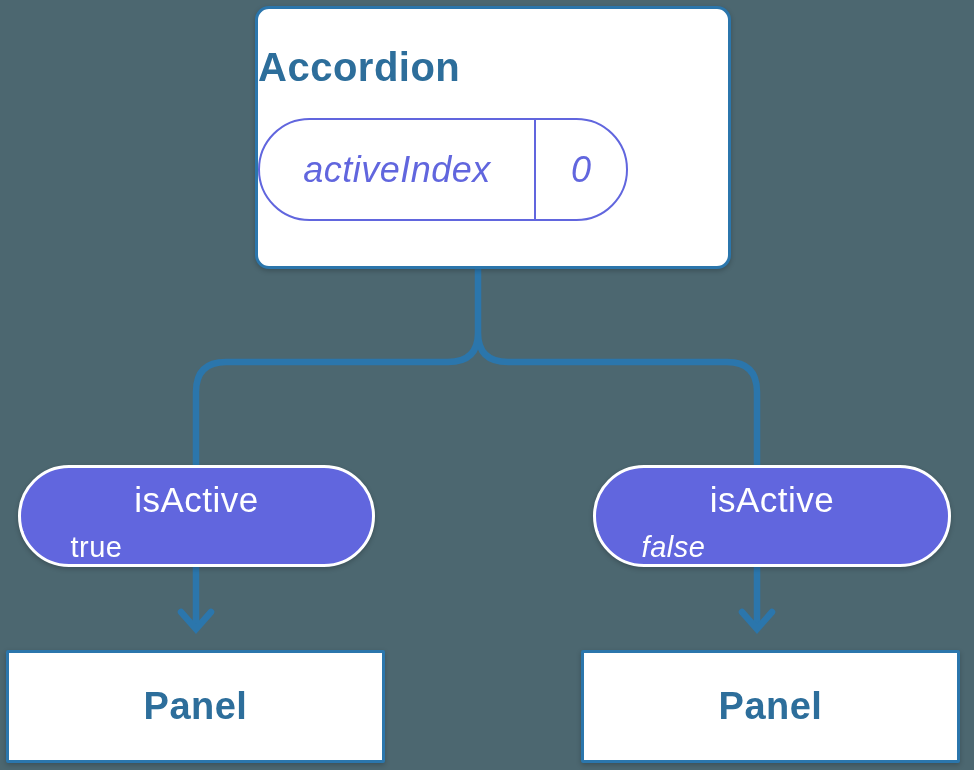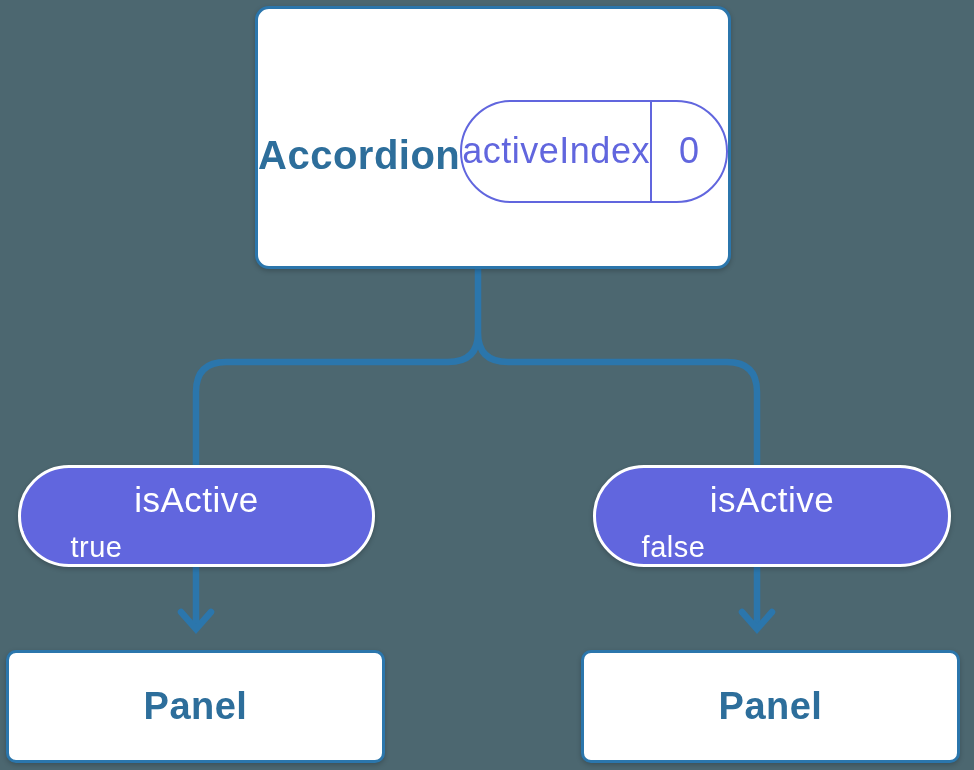"Accordion" .root-card { align-items: center -> flex-start; flex-direction: row -> column }
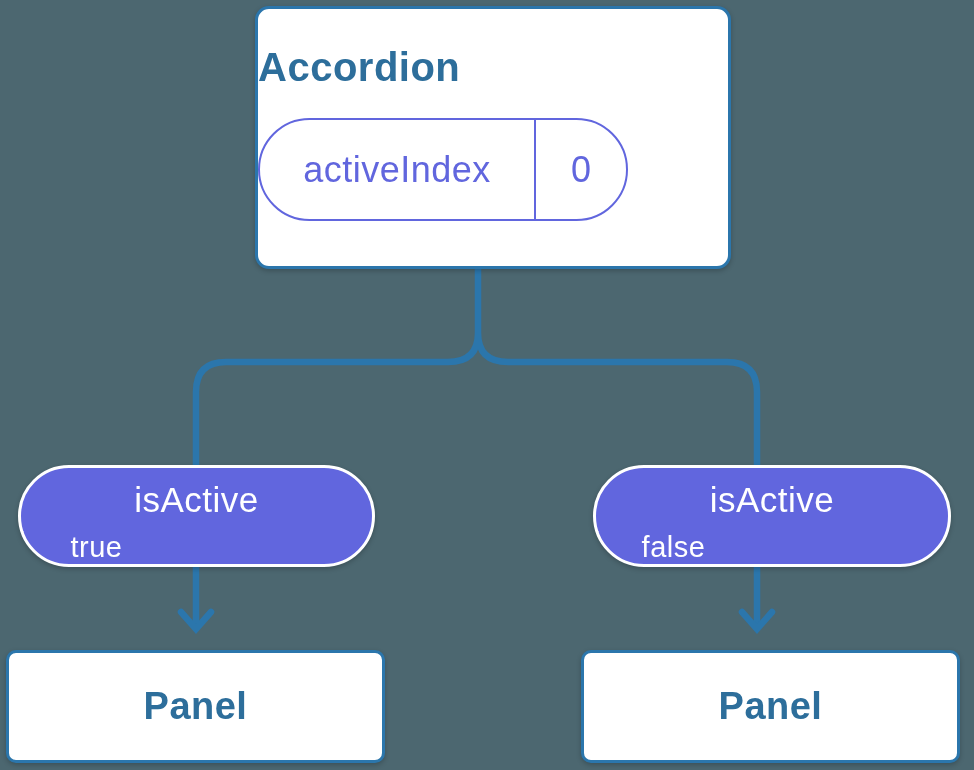"activeIndex" .prop-pill-outline { font-style: none -> italic }
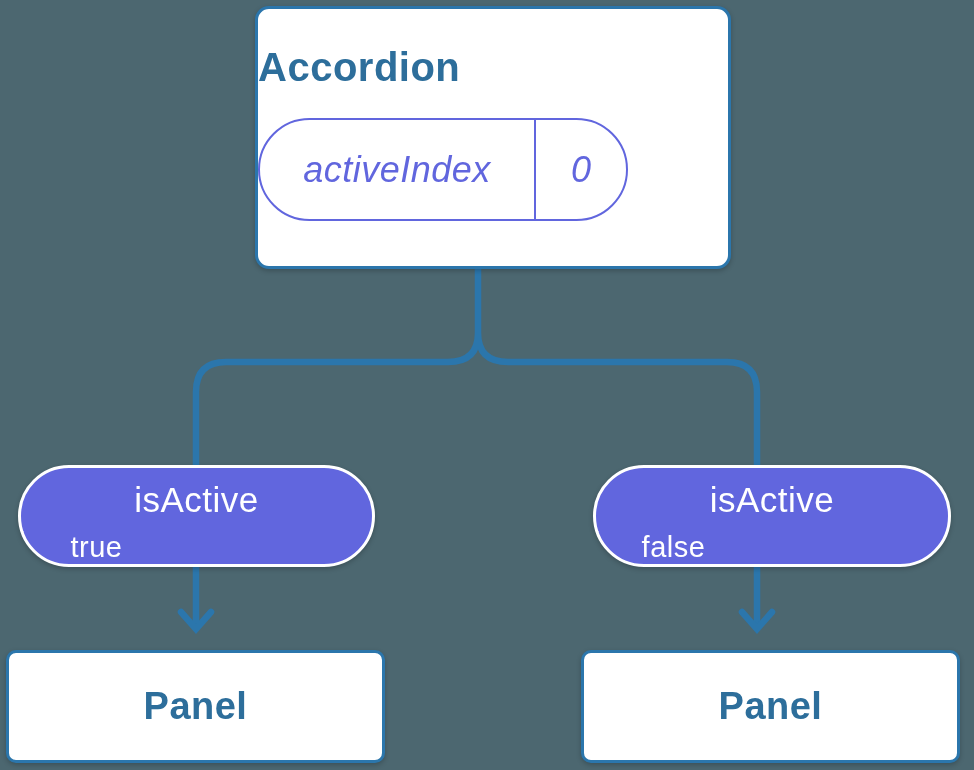"false" .state-pill.pill-right .seg-value { font-style: none -> italic }
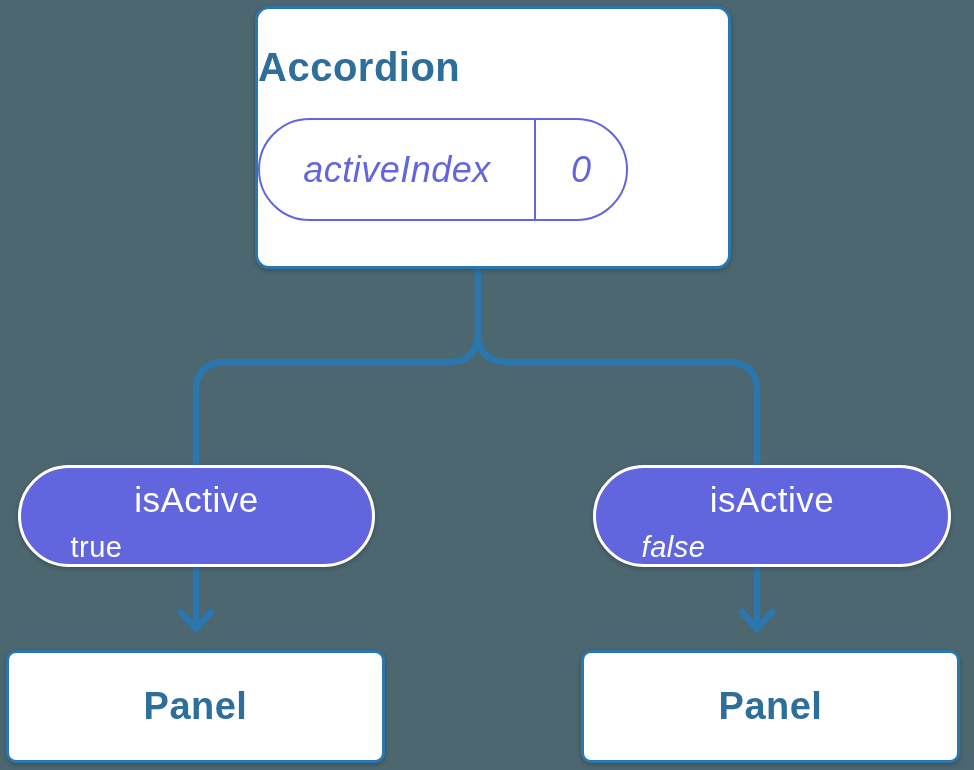"Panel" .panel-card { border-radius: 10px -> 2px }
